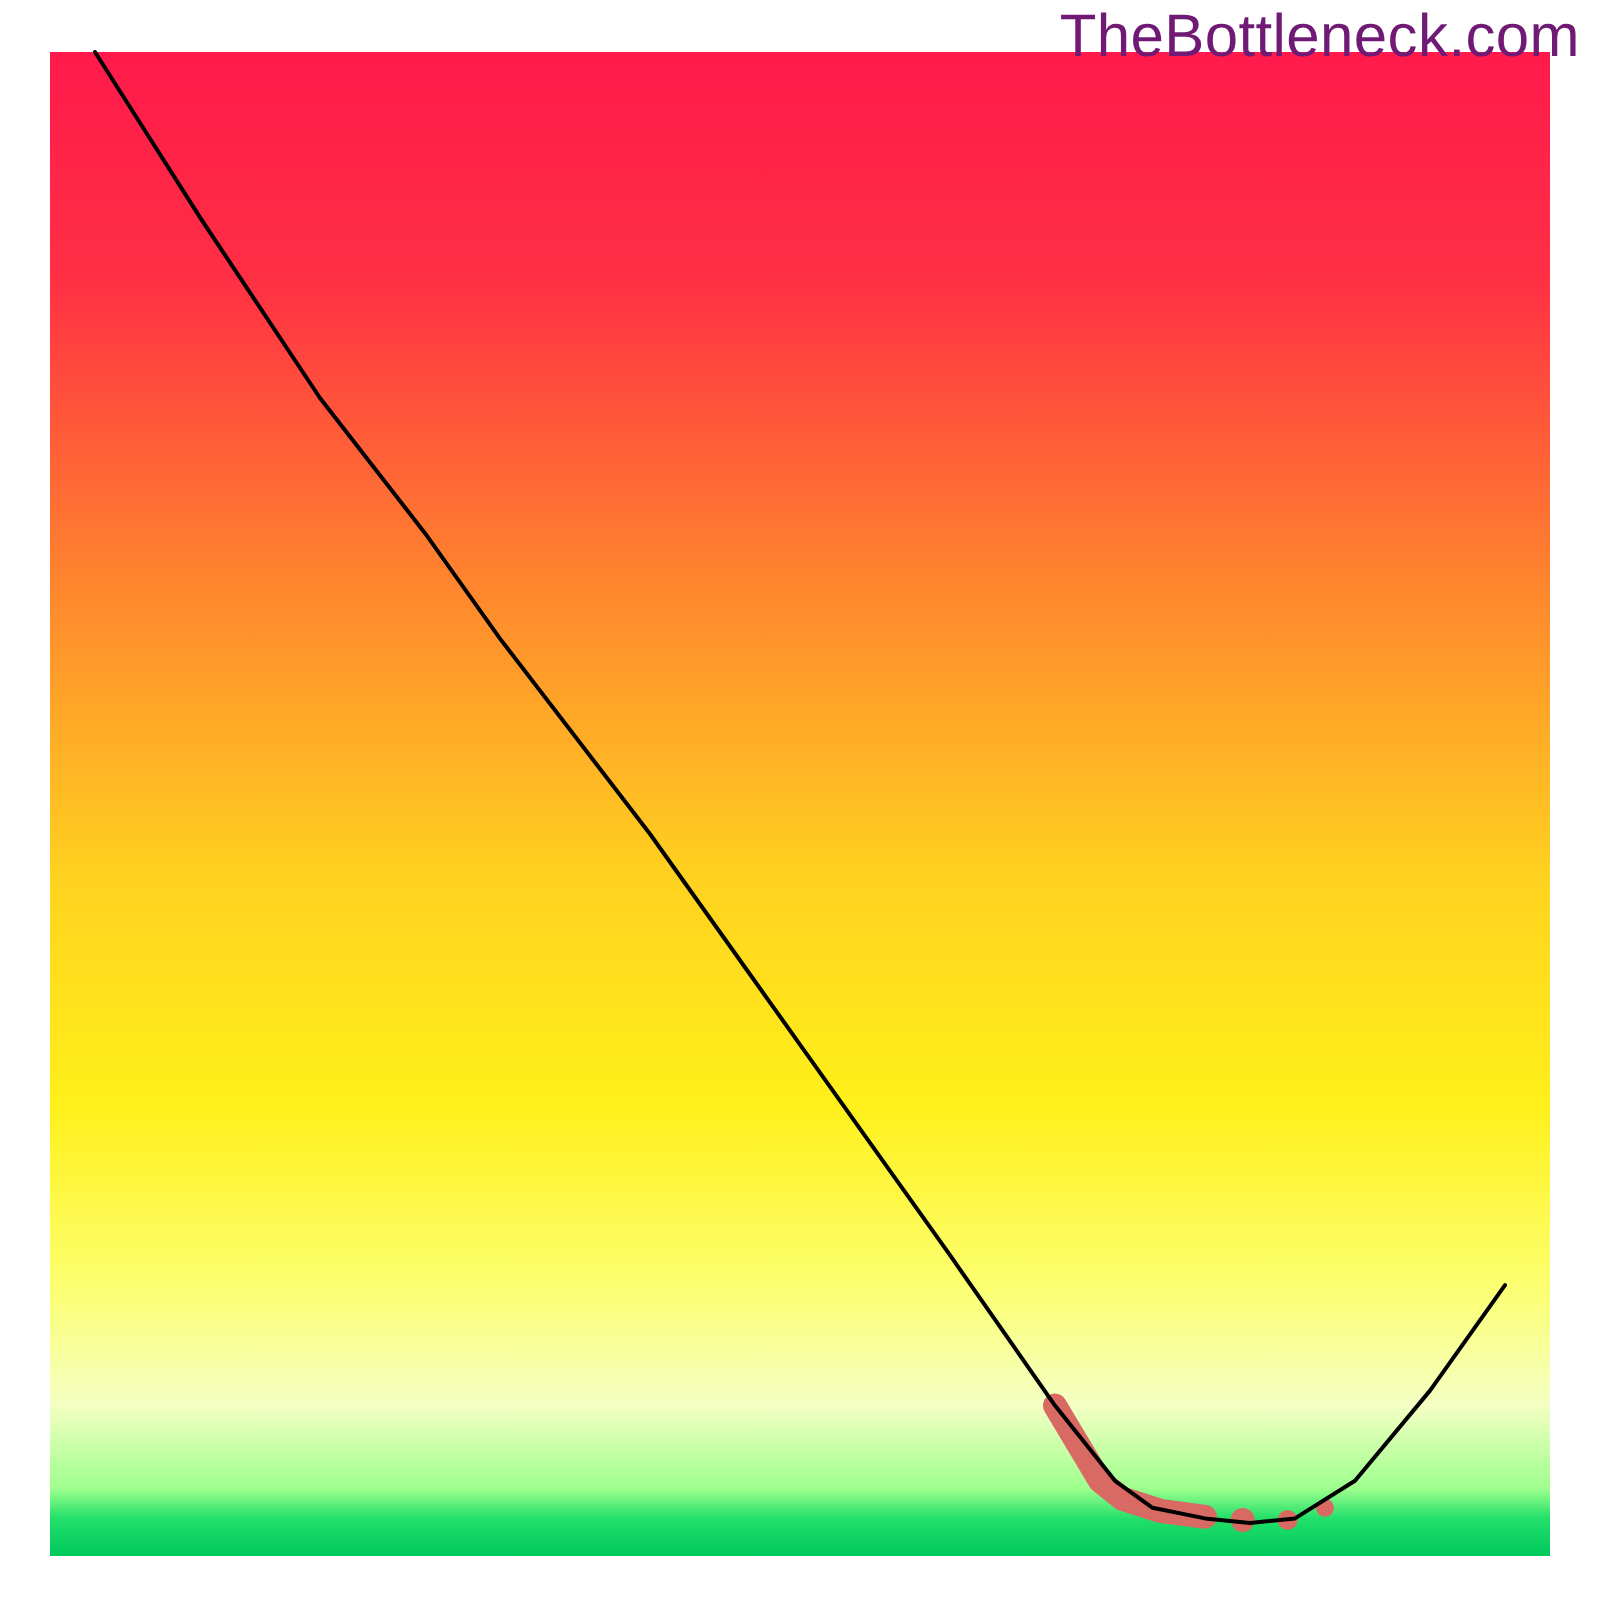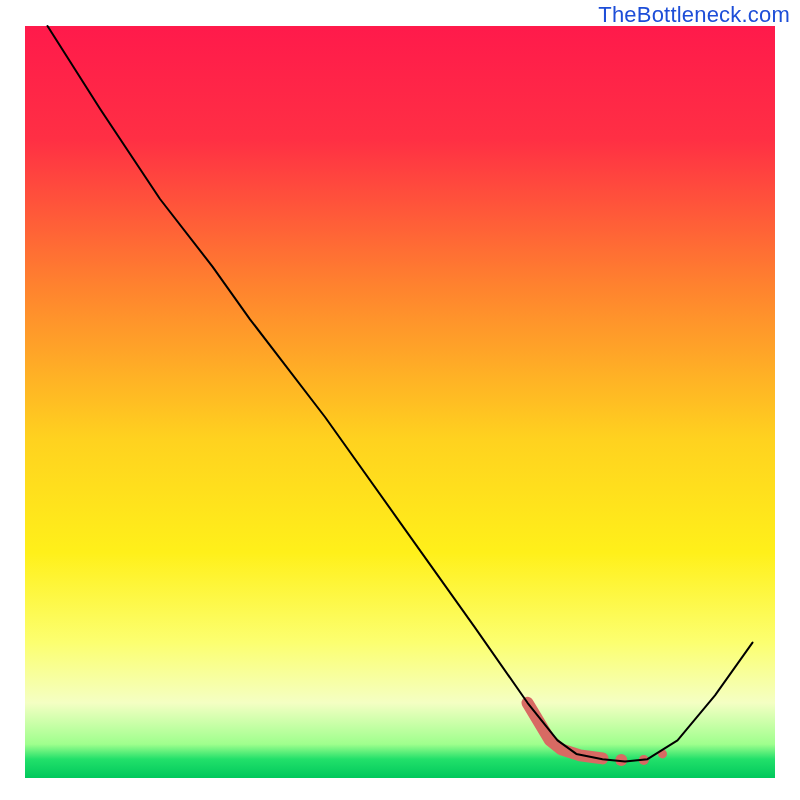"TheBottleneck.com" .watermark { color: #1d4ed8 -> #701a75; font-size: 22px -> 30px }
